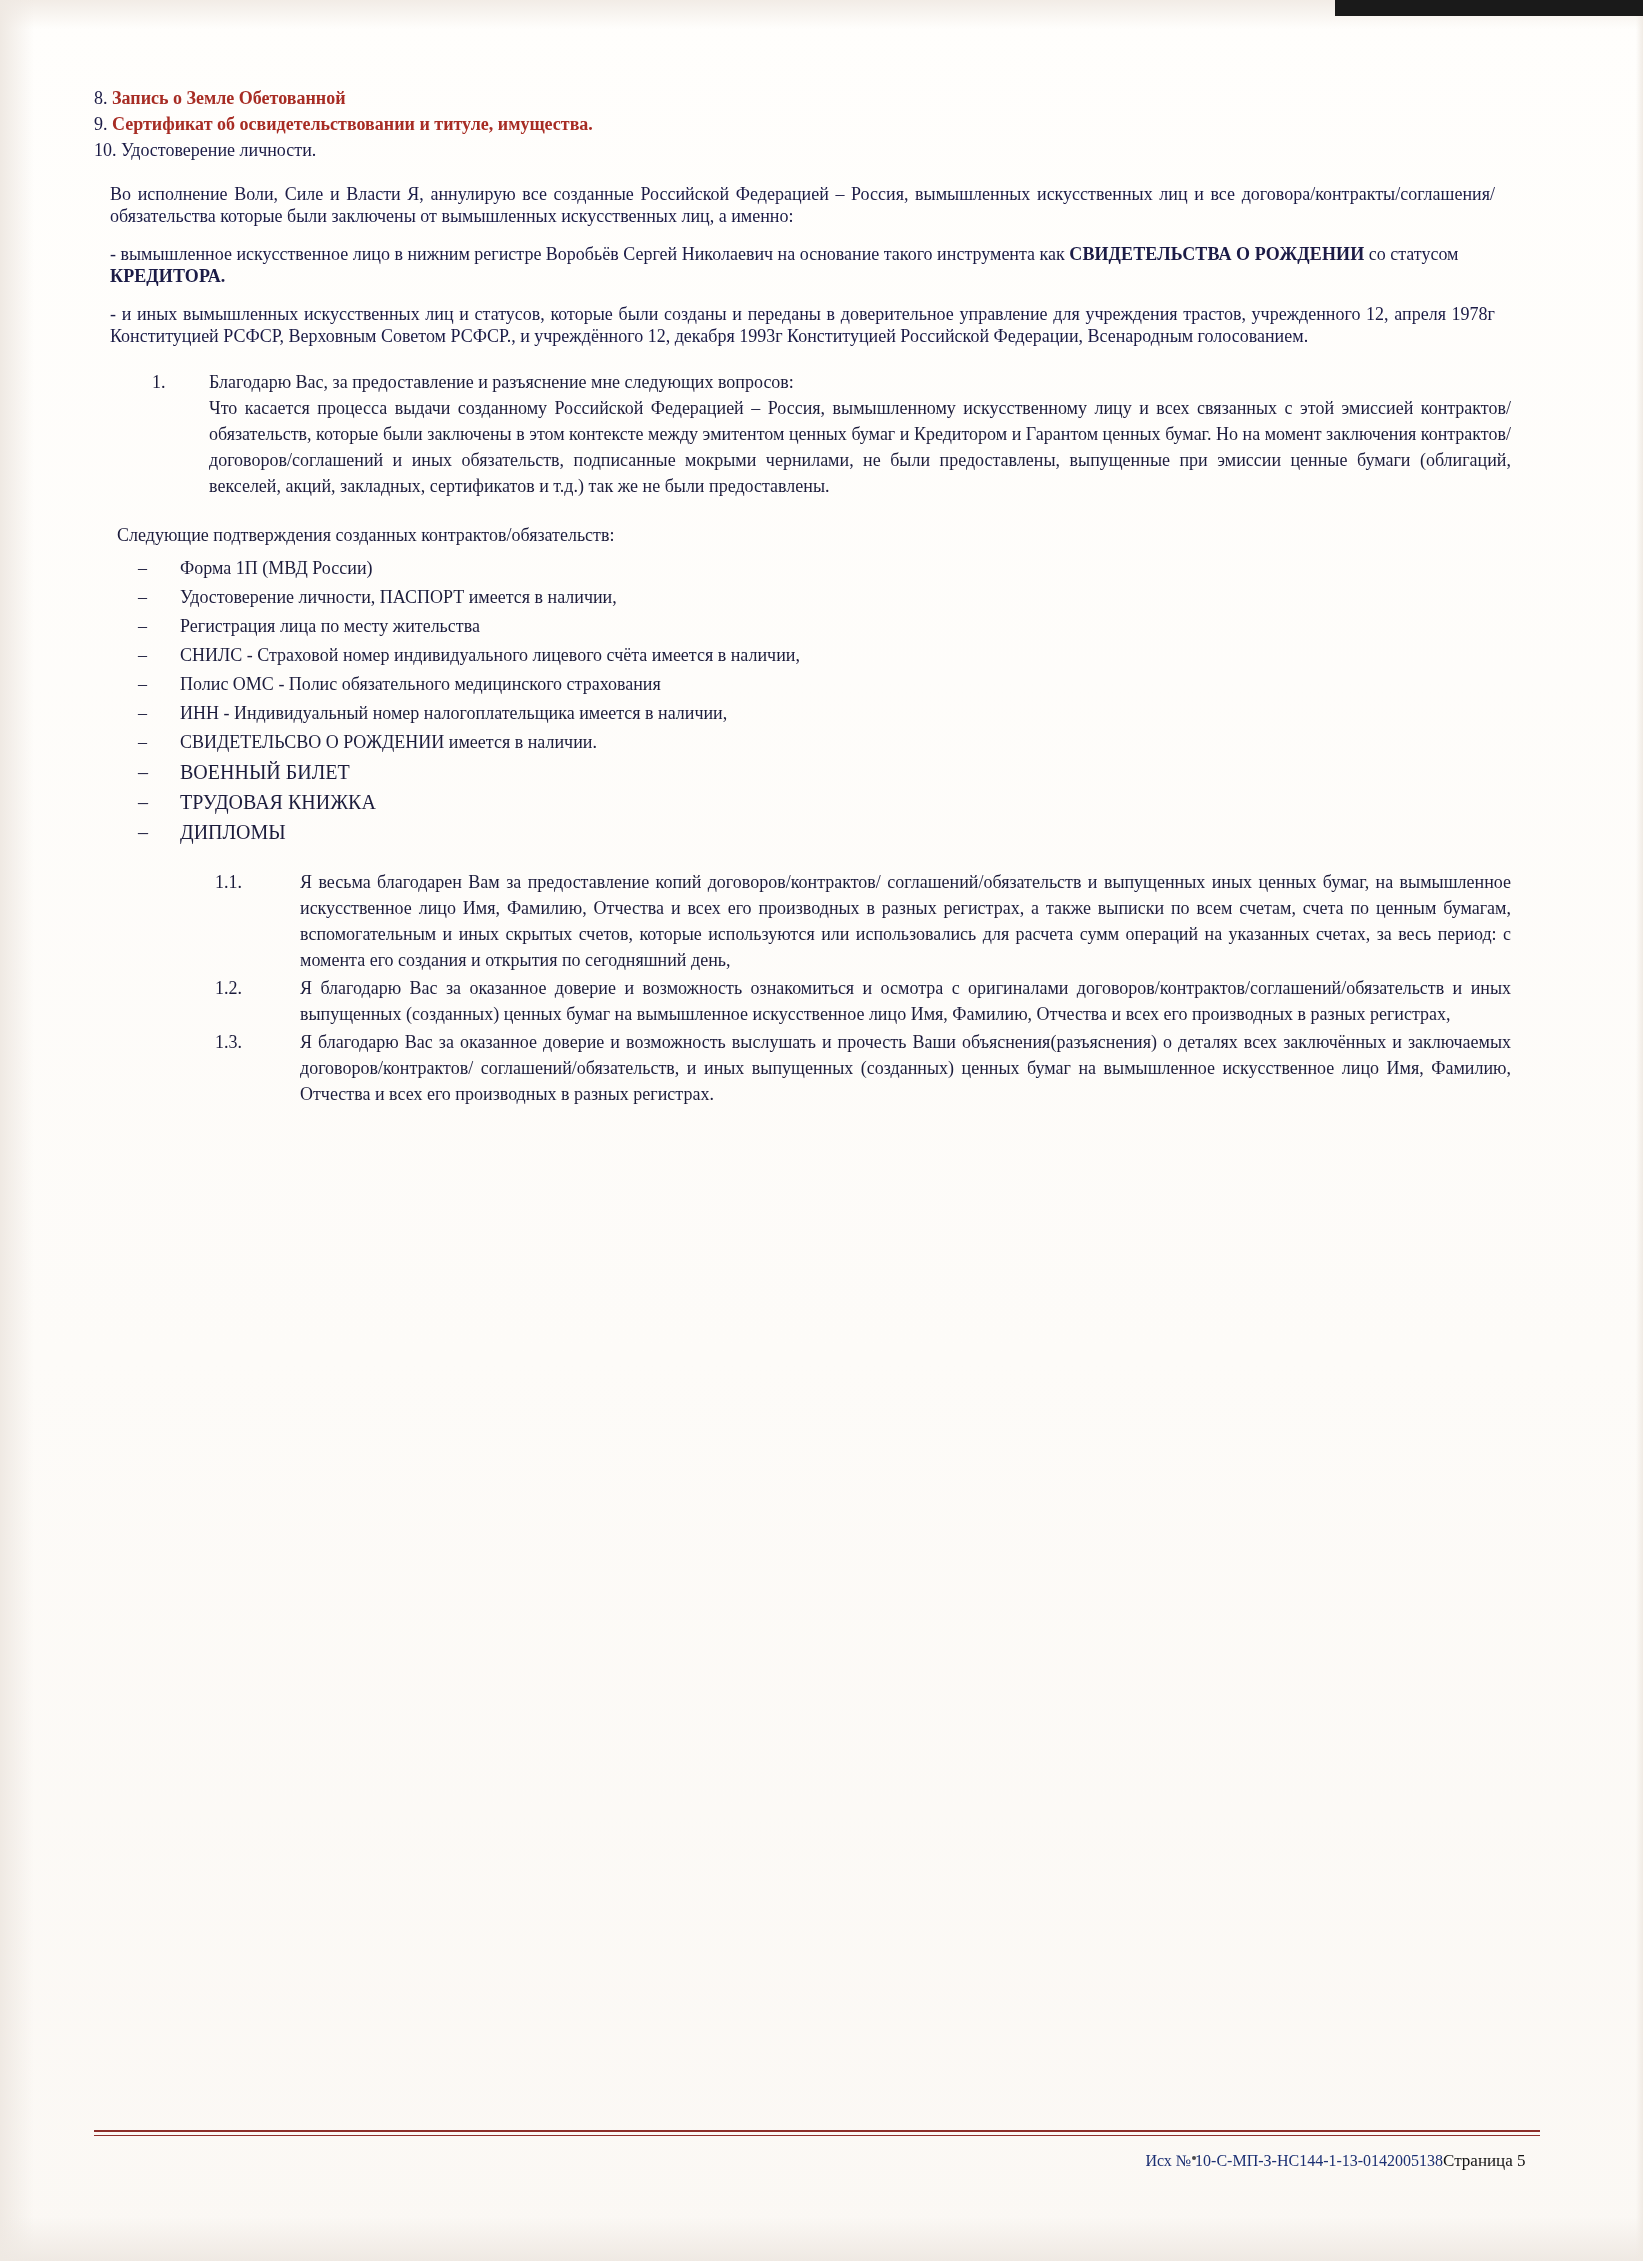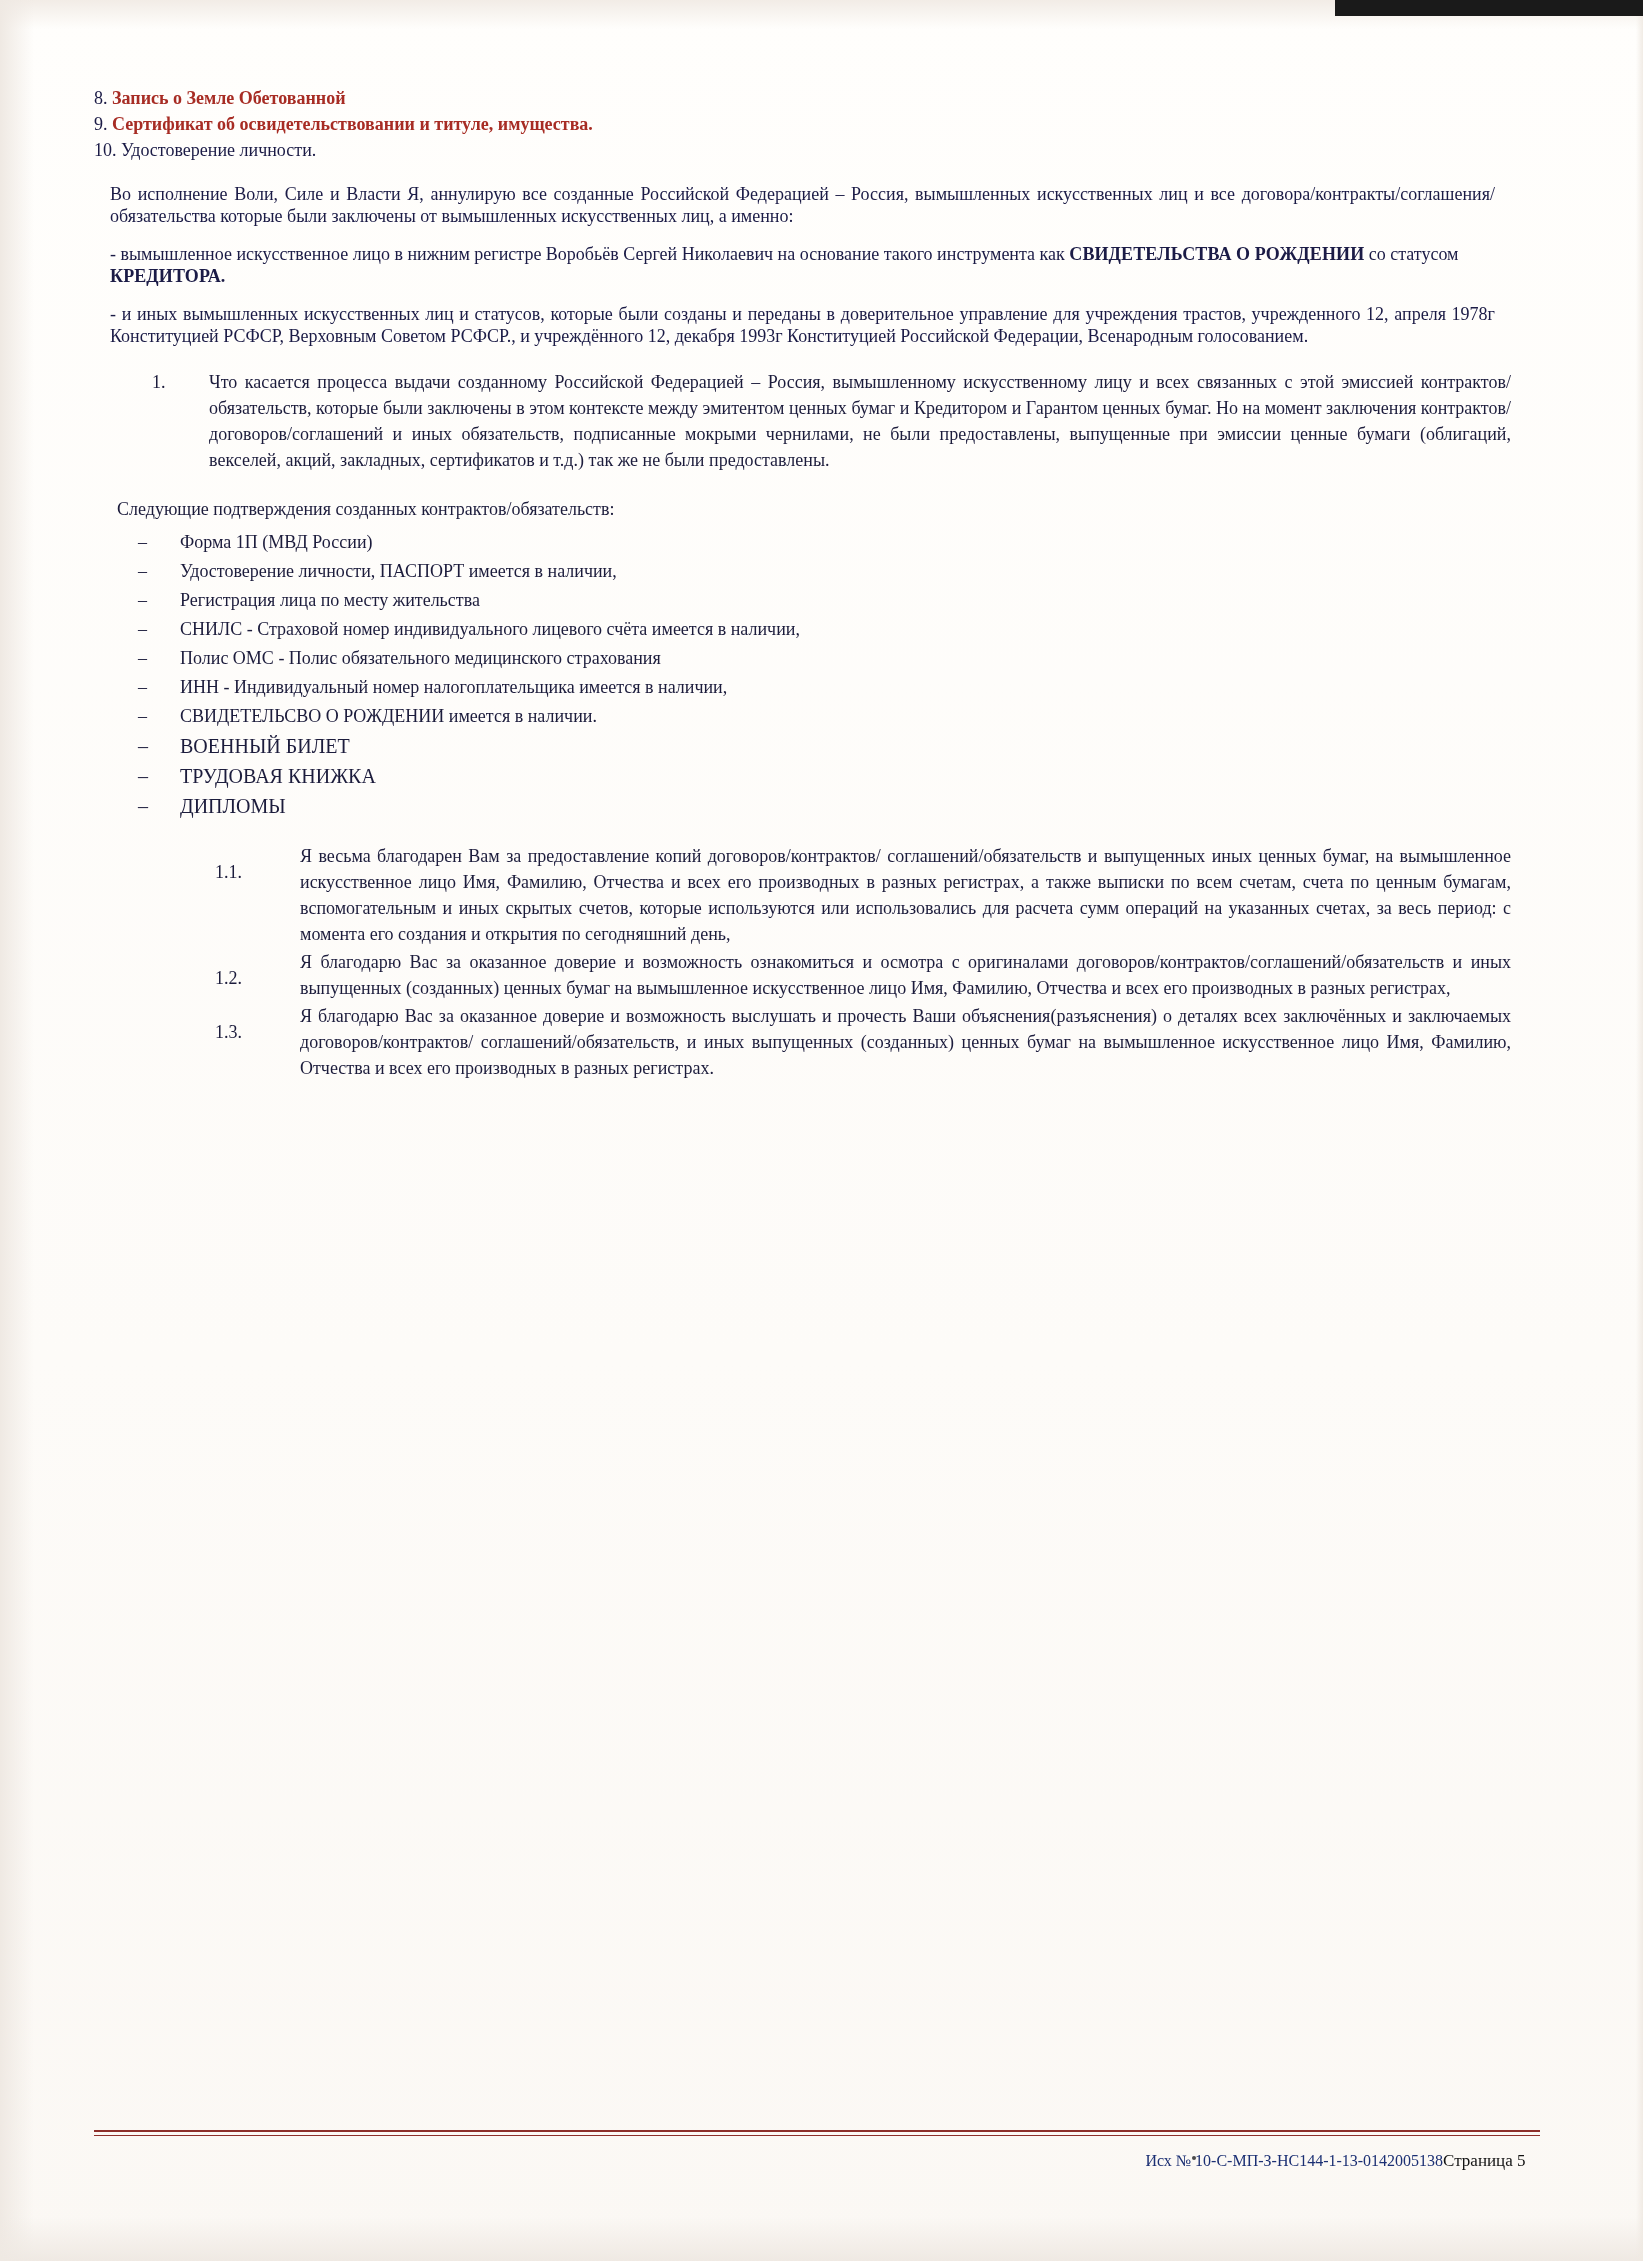"Благодарю Вас, за предоставление и" p { html: none -> <p>Благодарю Вас, за предоставление и разъяснение мне следующих вопросов:</p> }
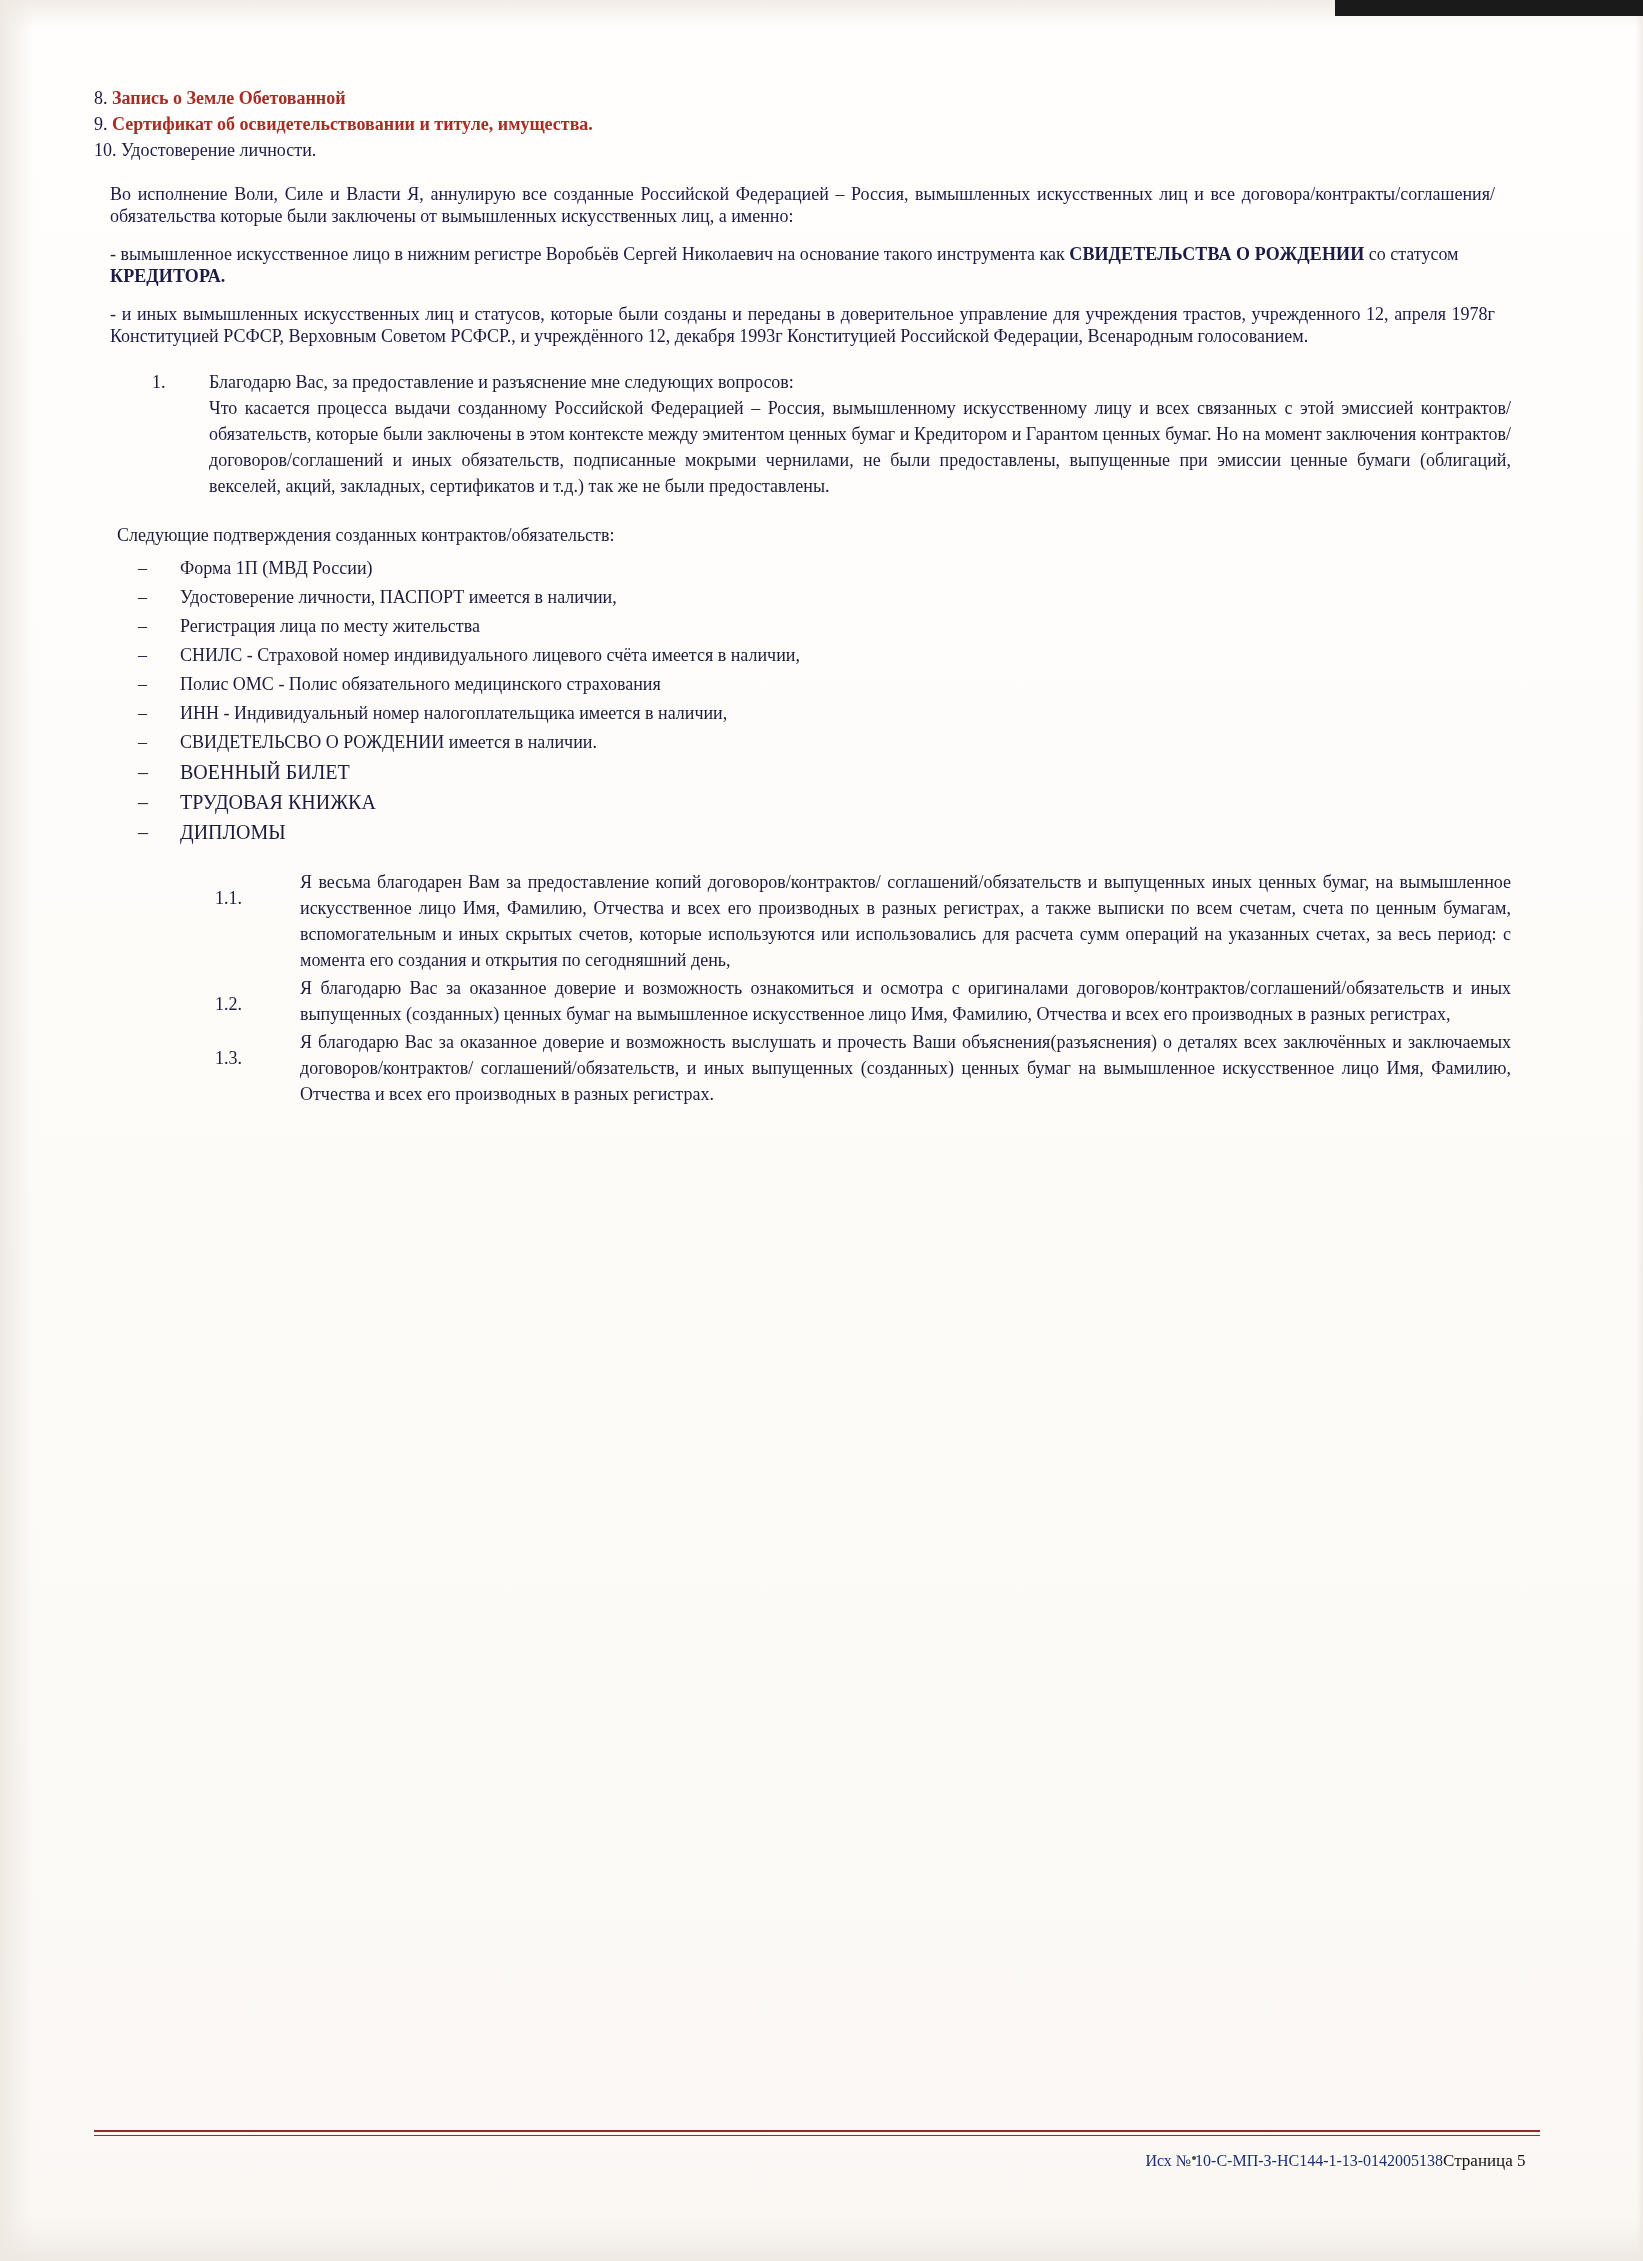"1.1." .num-sub > li .marker { top: 16px -> 0 }
